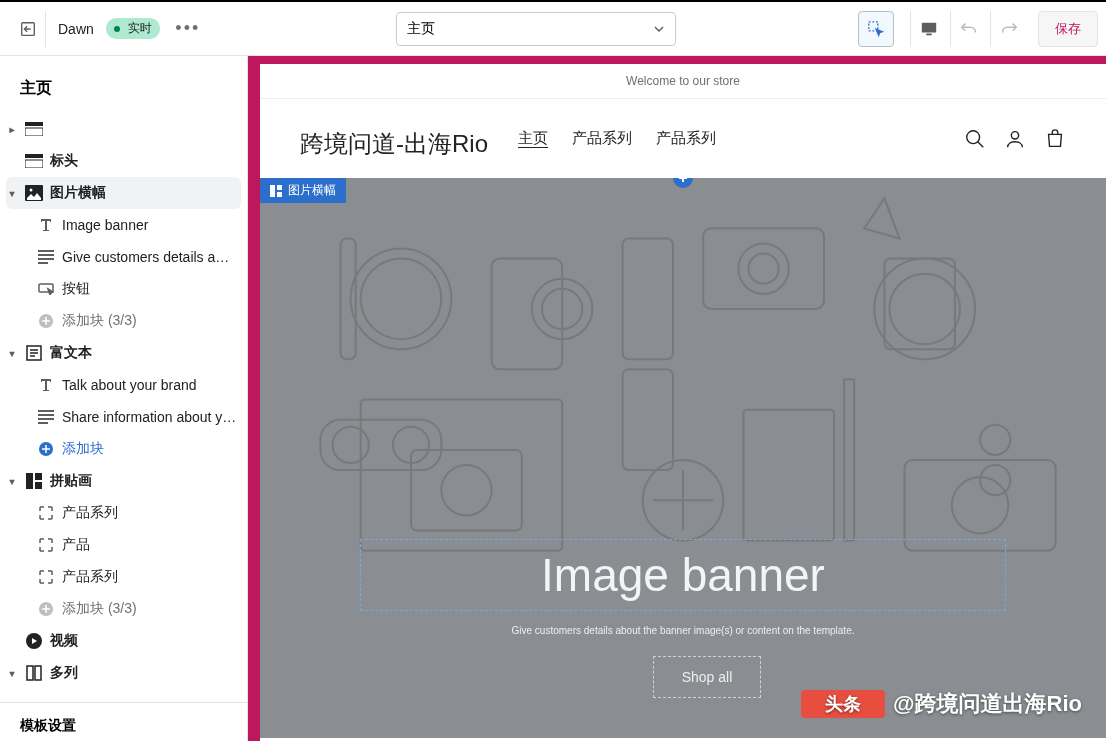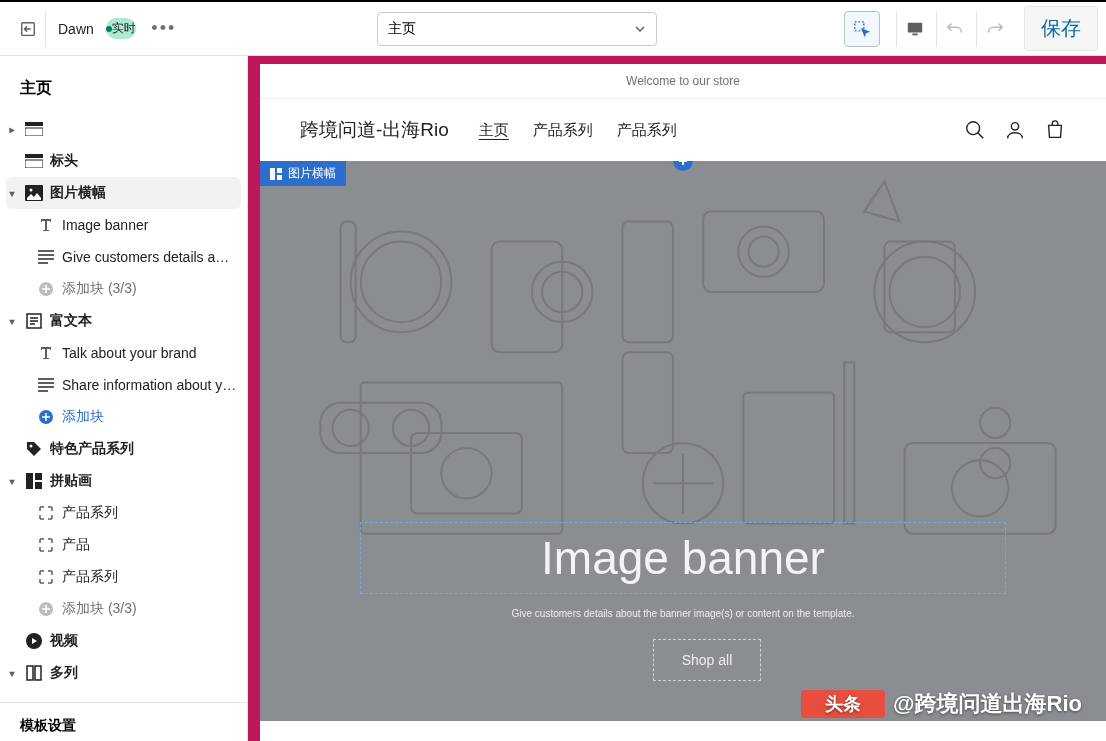"实时" .status-badge { gap: 0 -> 8px; padding: 2px 0 -> 2px 8px }
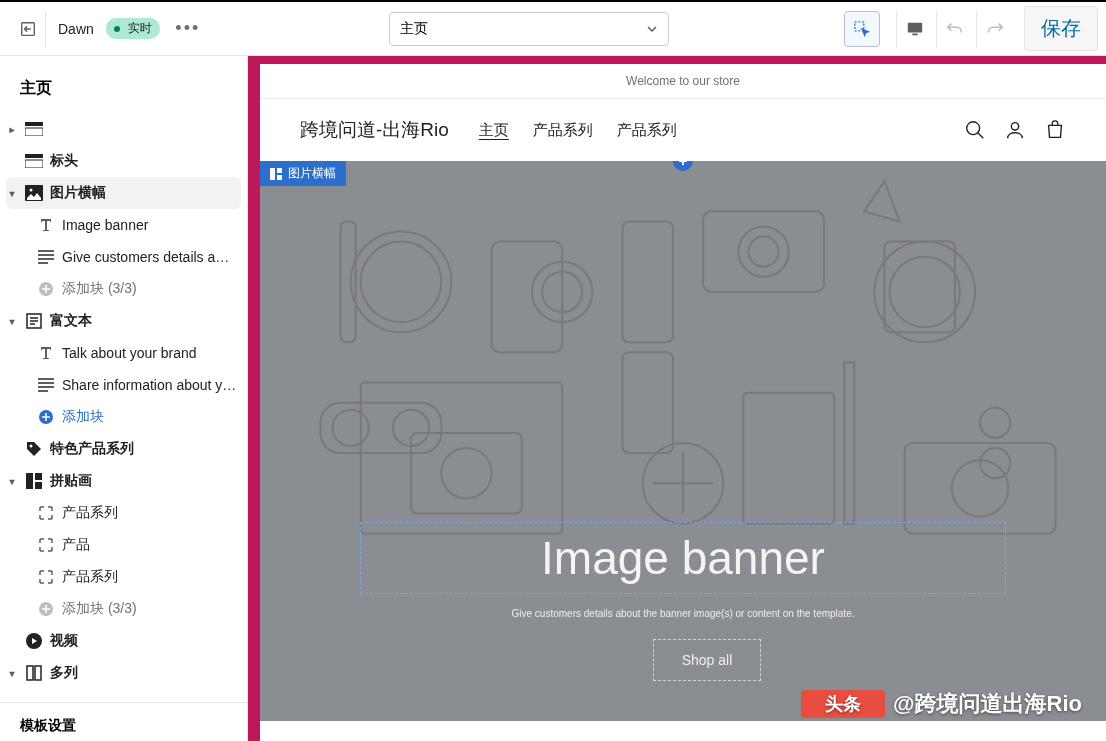"保存" .save-btn { color: #0369a1 -> #be185d; font-size: 20px -> 13px }
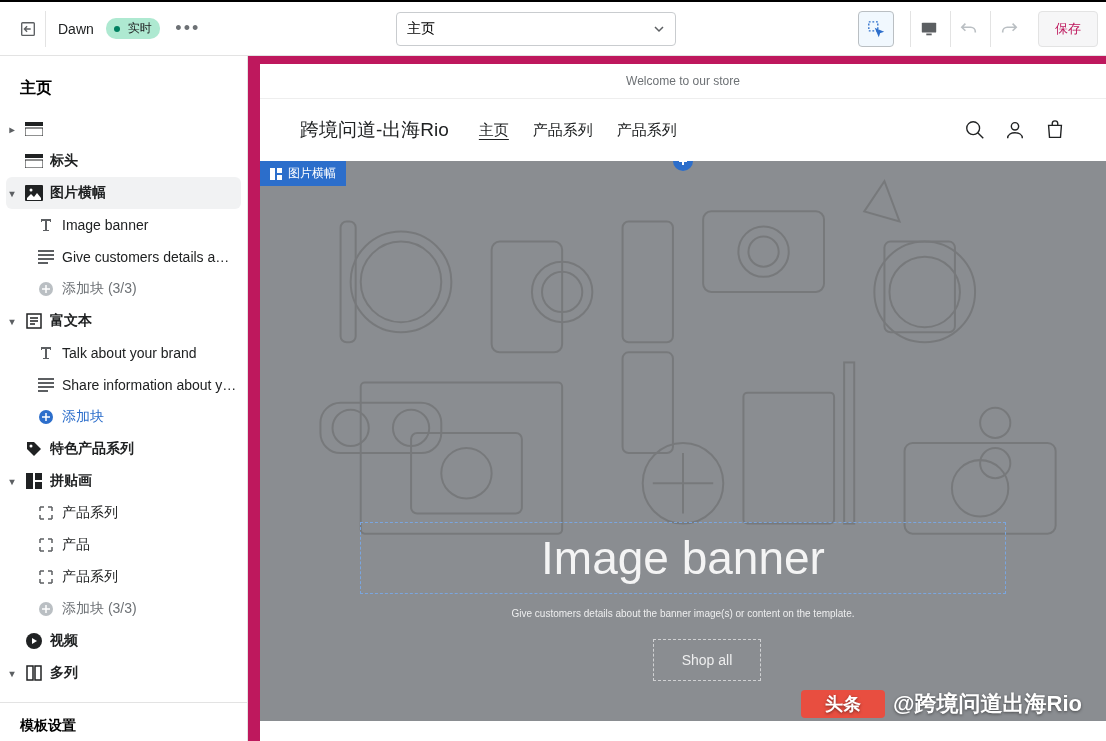"跨境问道-出海Rio" .site-title { font-size: 19px -> 24px; margin-top: none -> 11px }
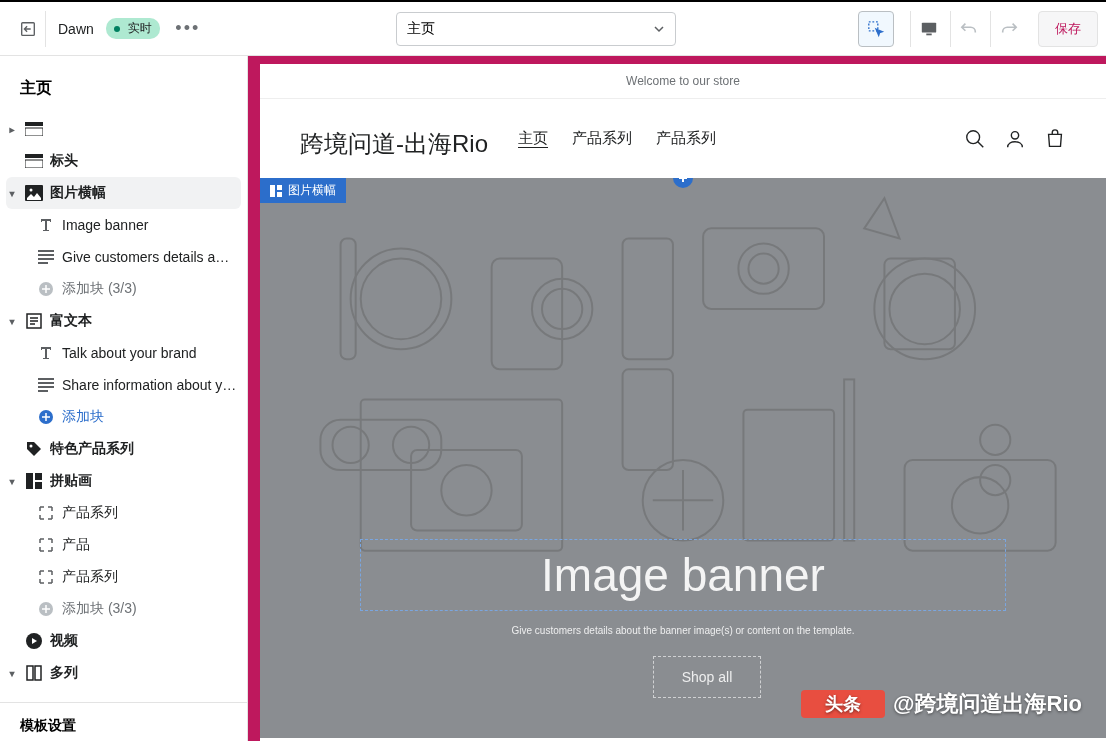"按钮" div.tree-item { html: none -> <div> <span> <svg> <rect></rect> <path></path> </svg> </span> <span>按钮</span> </div> }
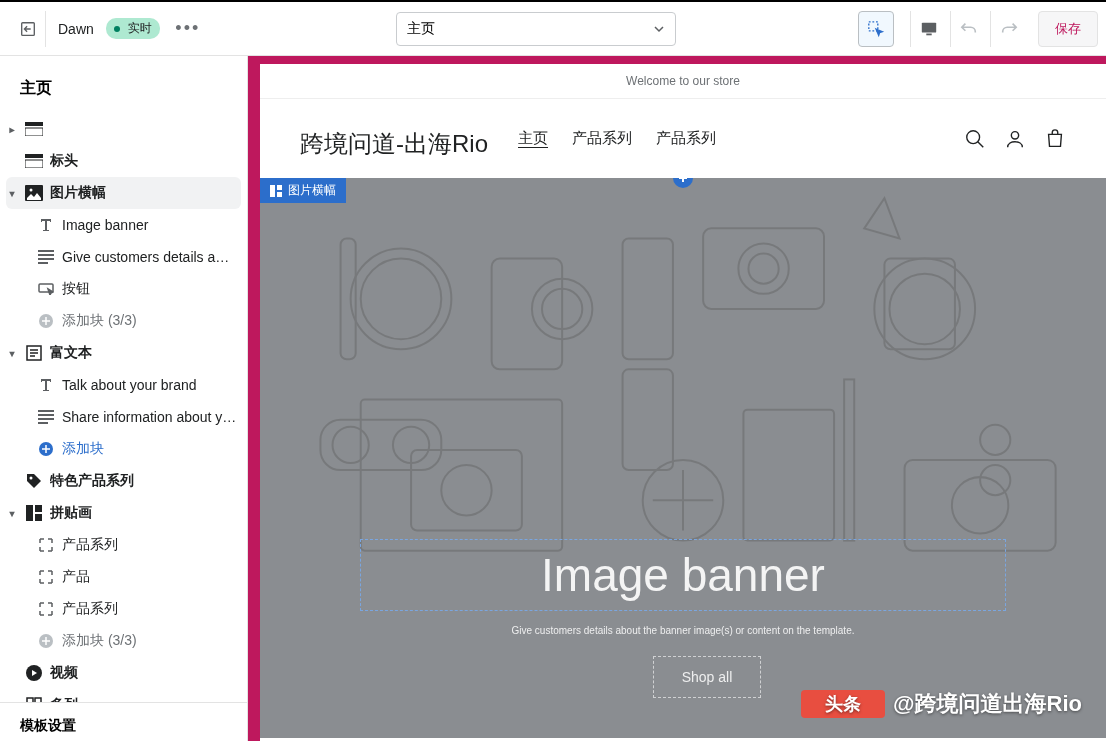"特色产品系列" div.tree-item { html: <div> <span></span> <span> <svg> <path></path> <circle></circle> </svg> </span> <span>特色产品系列</span> </div> -> none }
